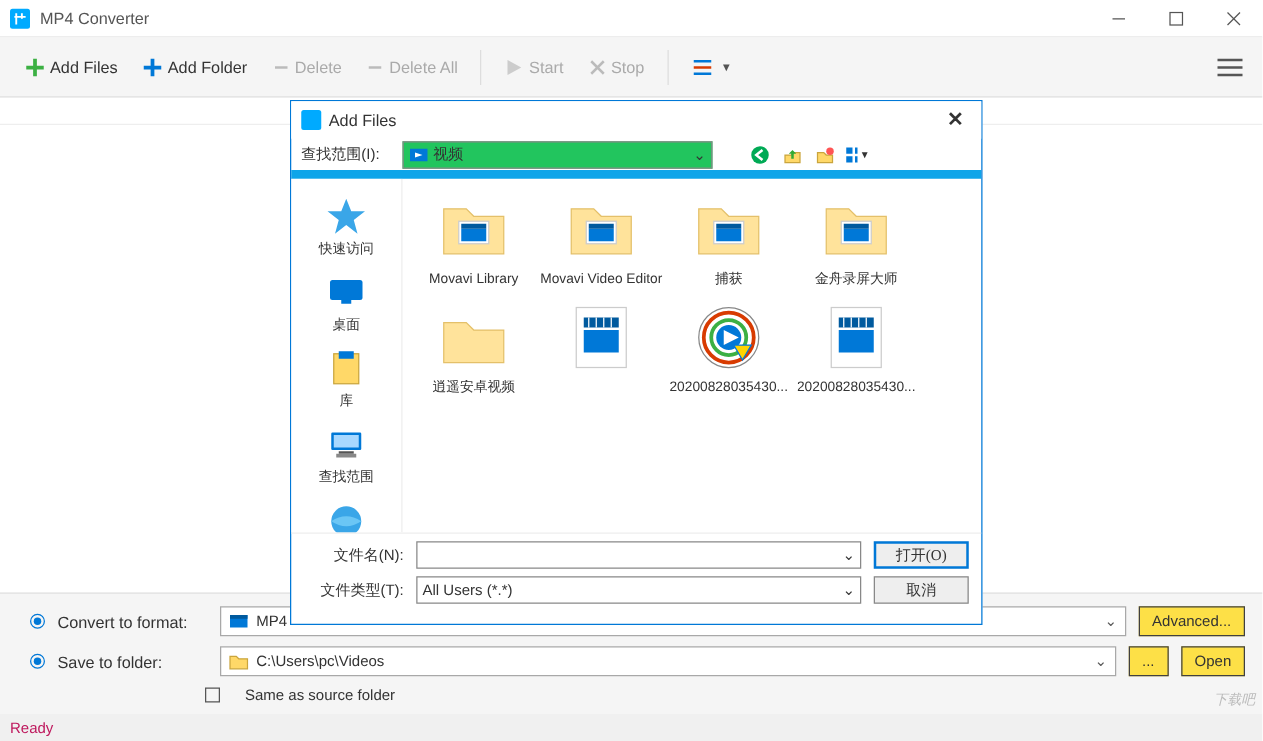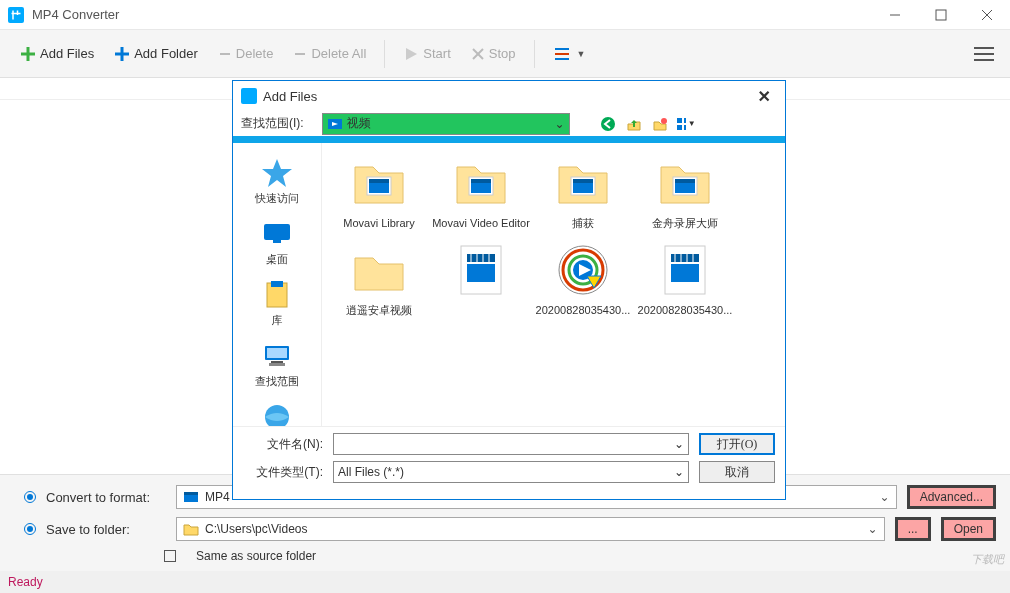"All Files (*.*)" span { text: Files -> Users }
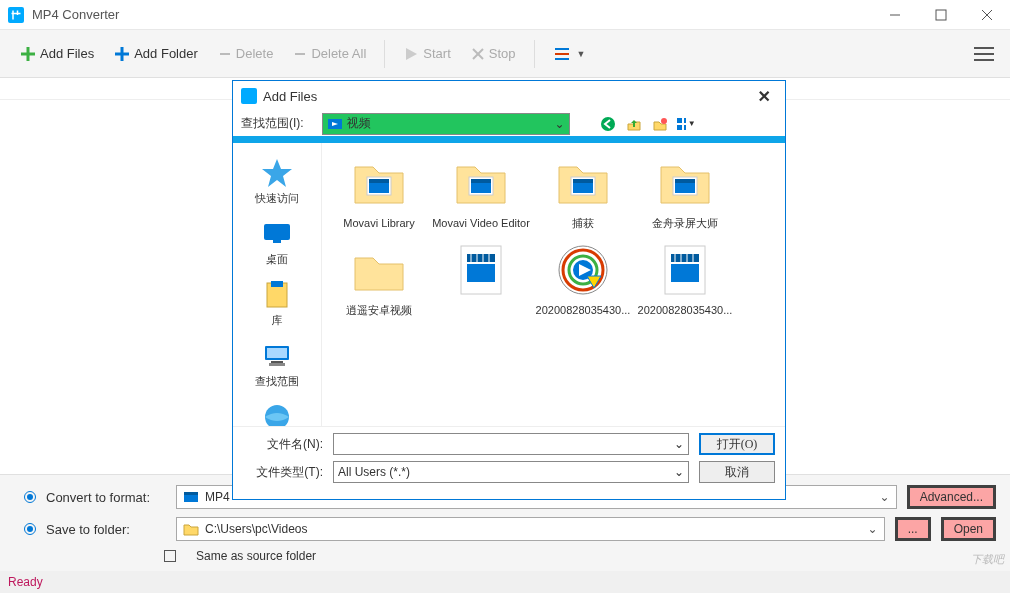"Advanced..." .btn { background: #fca5a5 -> #fde047; border: 3px solid #404040 -> 1px solid #404040 }
